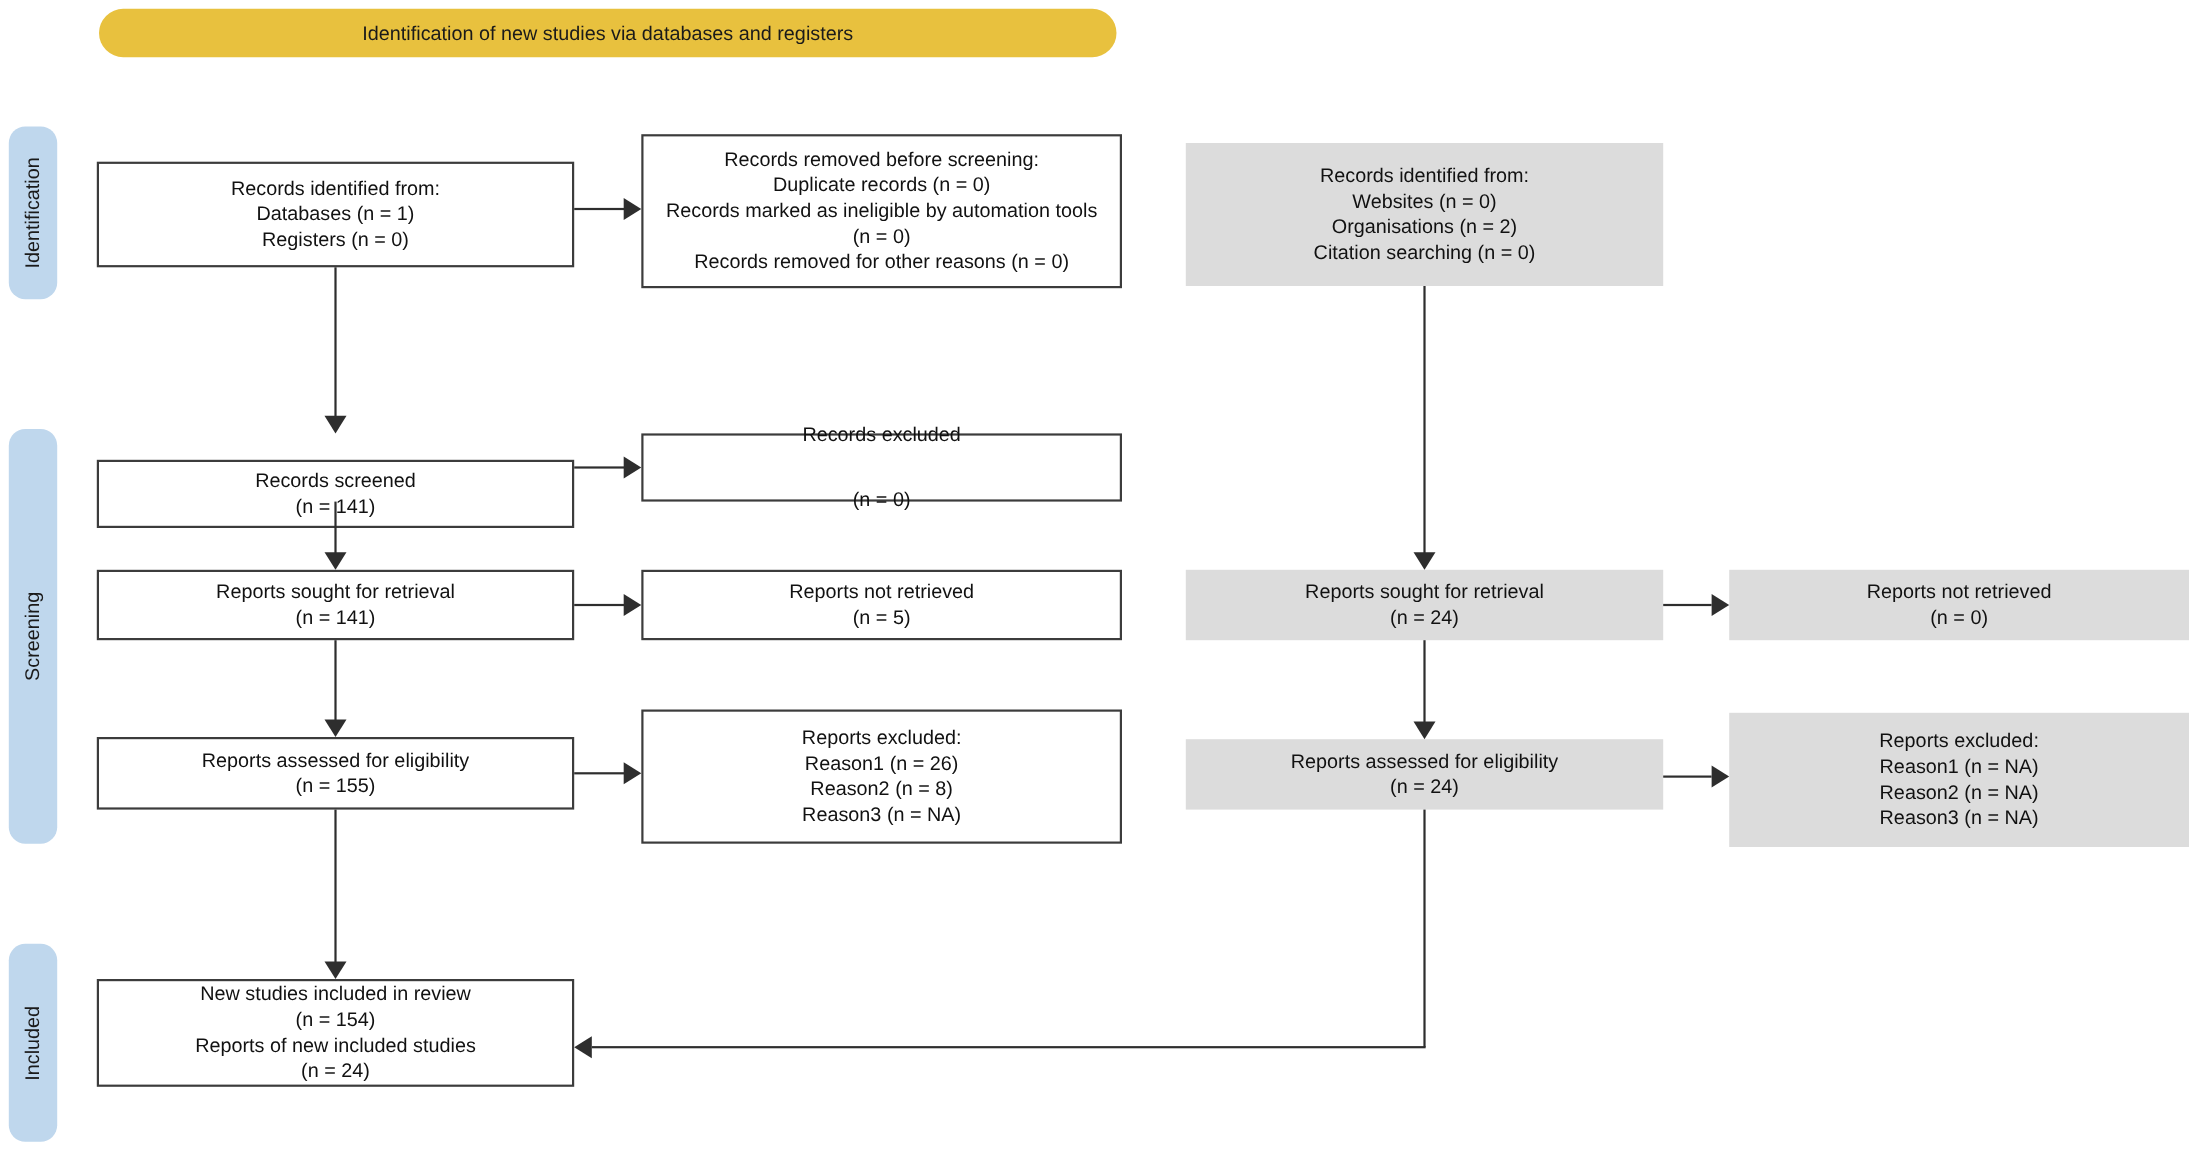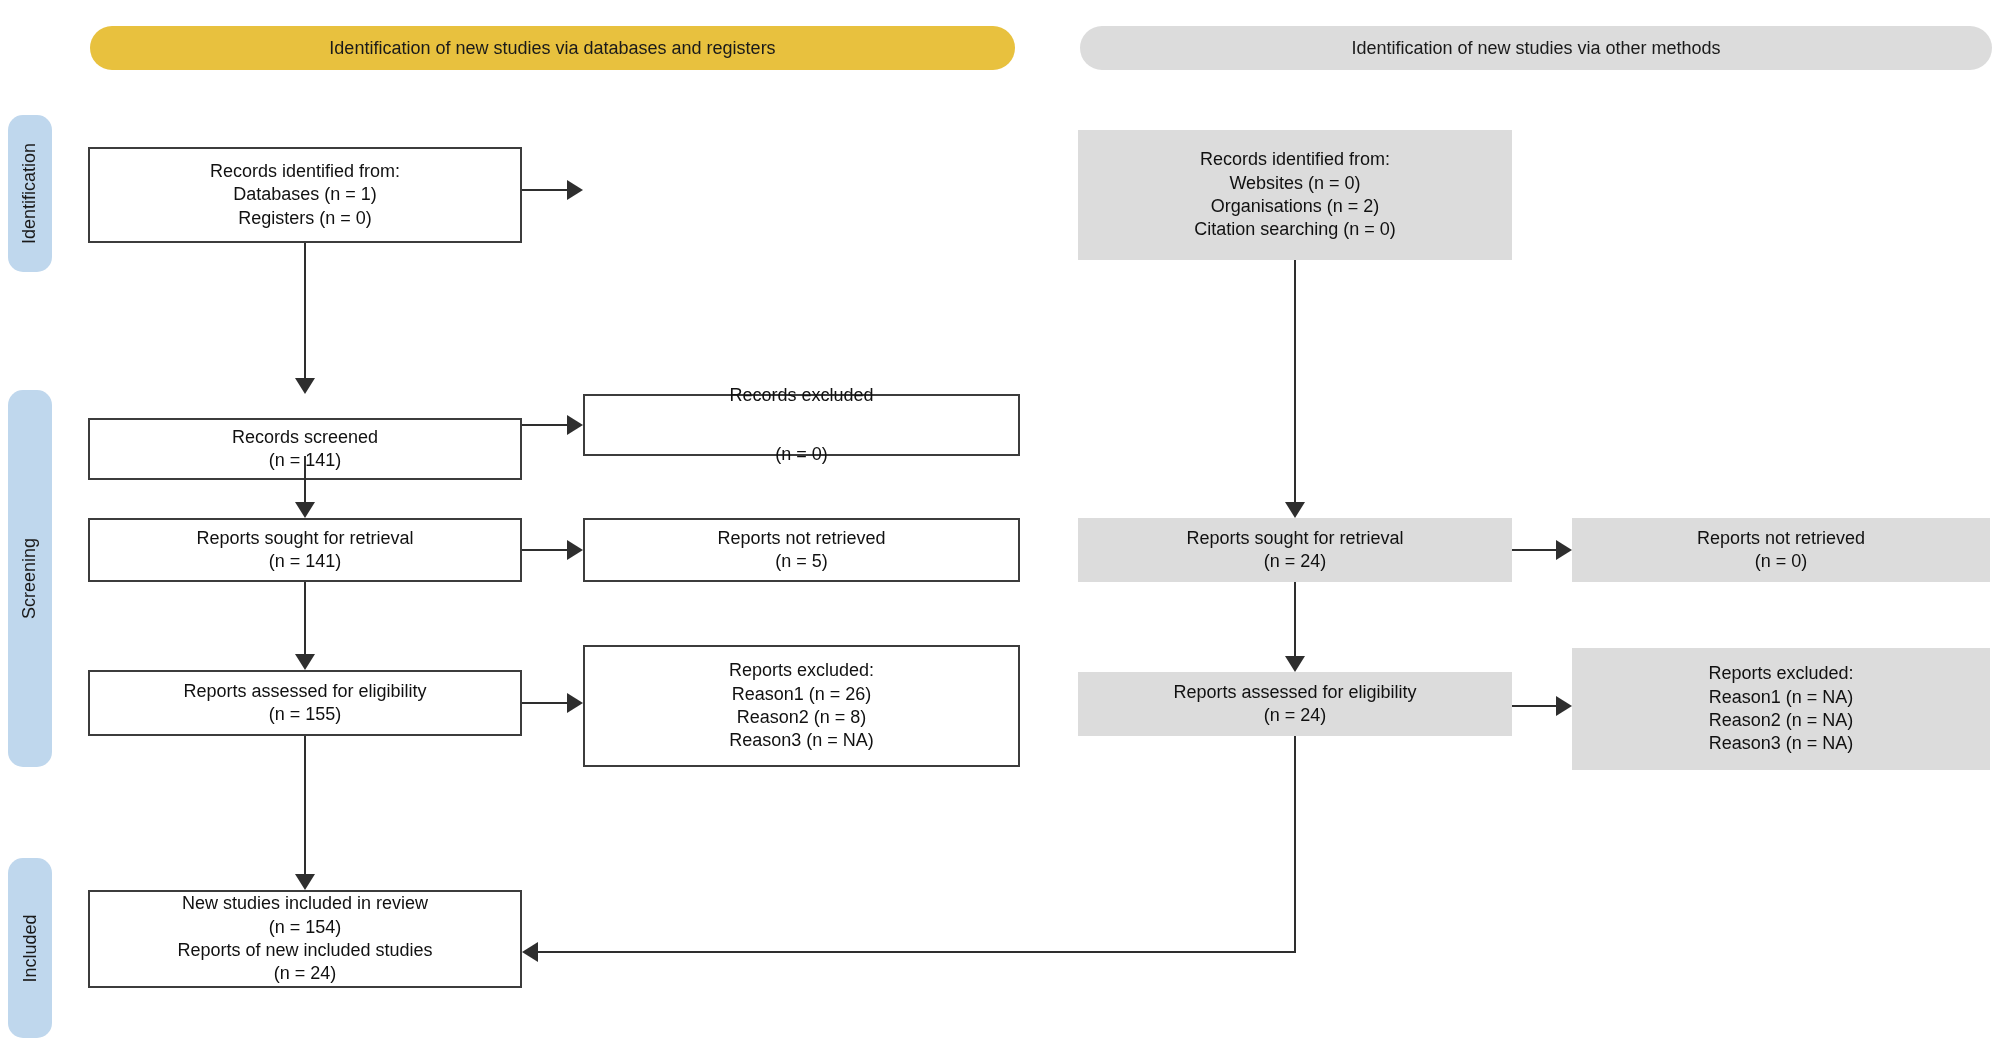"Identification of new studies via" .banner { margin-top: 18px -> none }
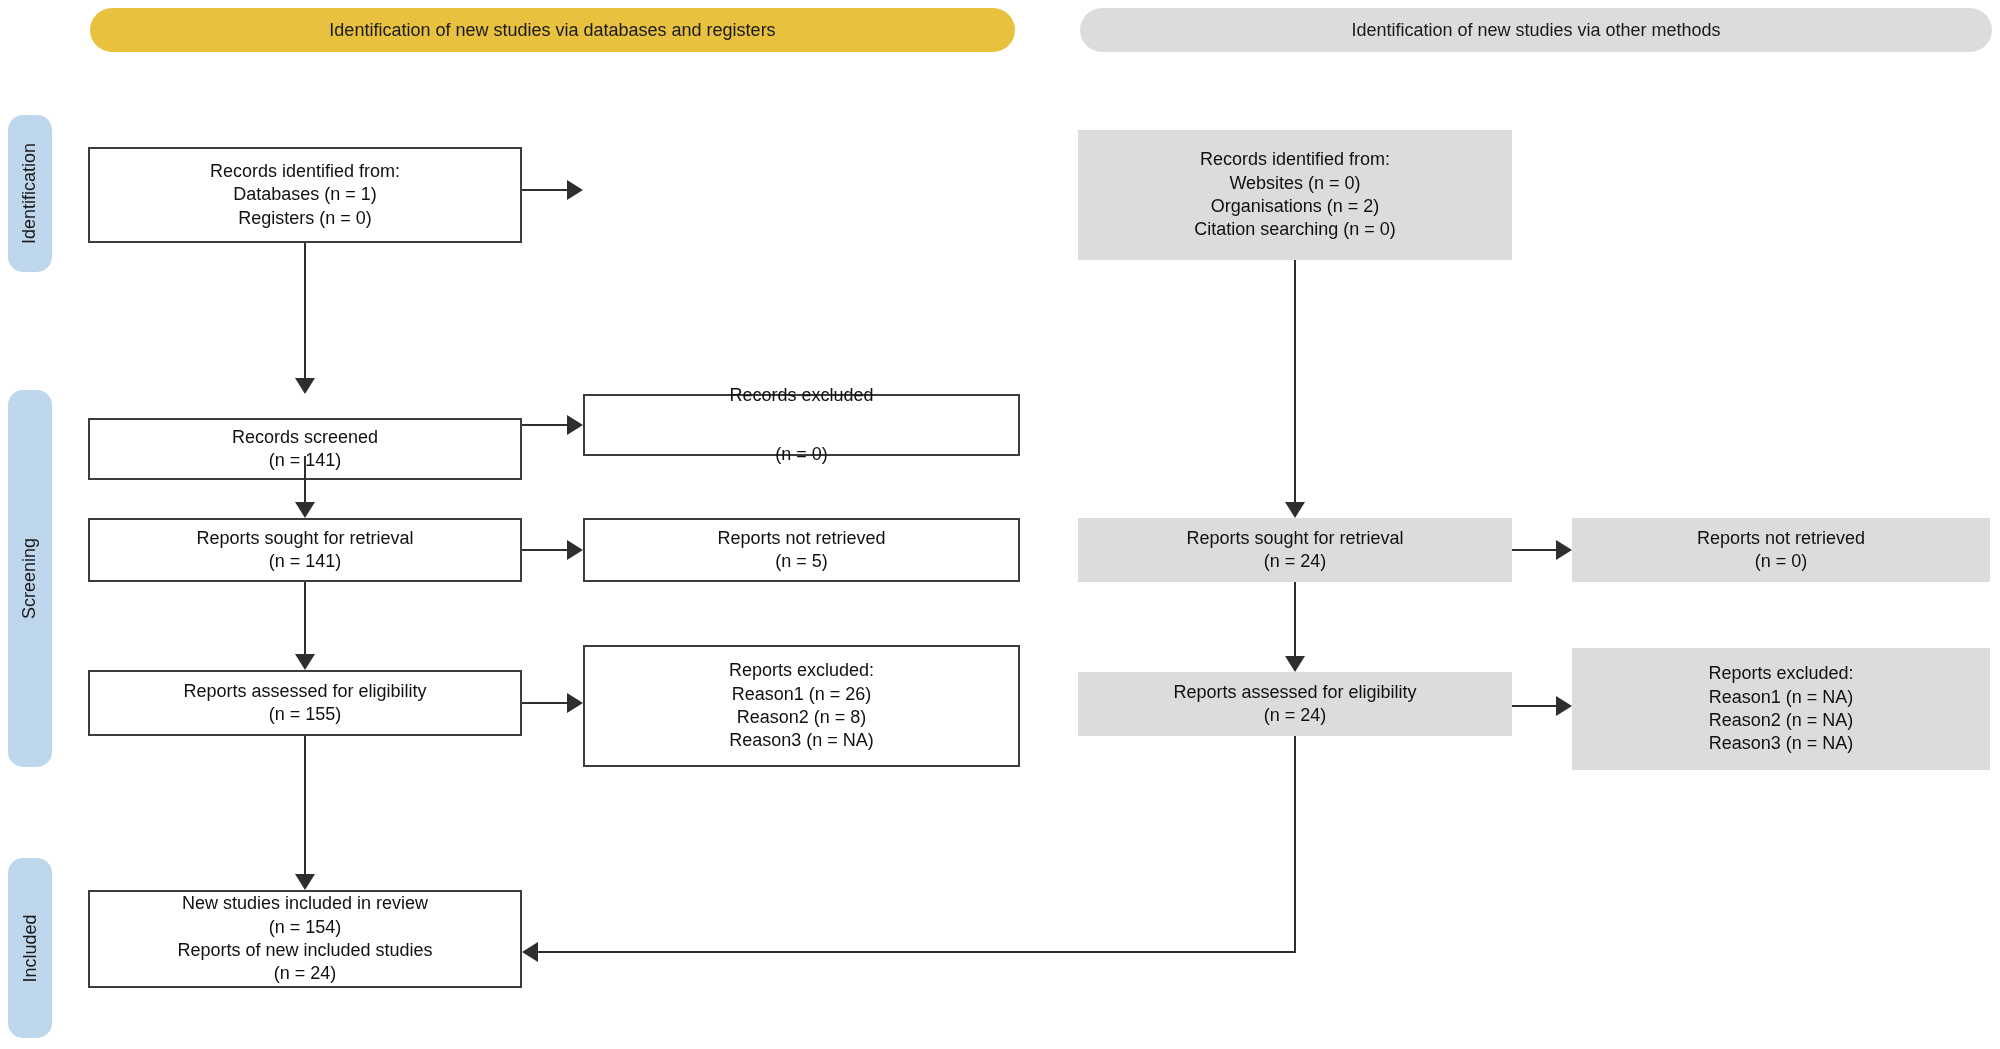"Identification of new studies via other" div.banner { html: <div> <span>Identification of new studies via other methods</span> </div> -> none }
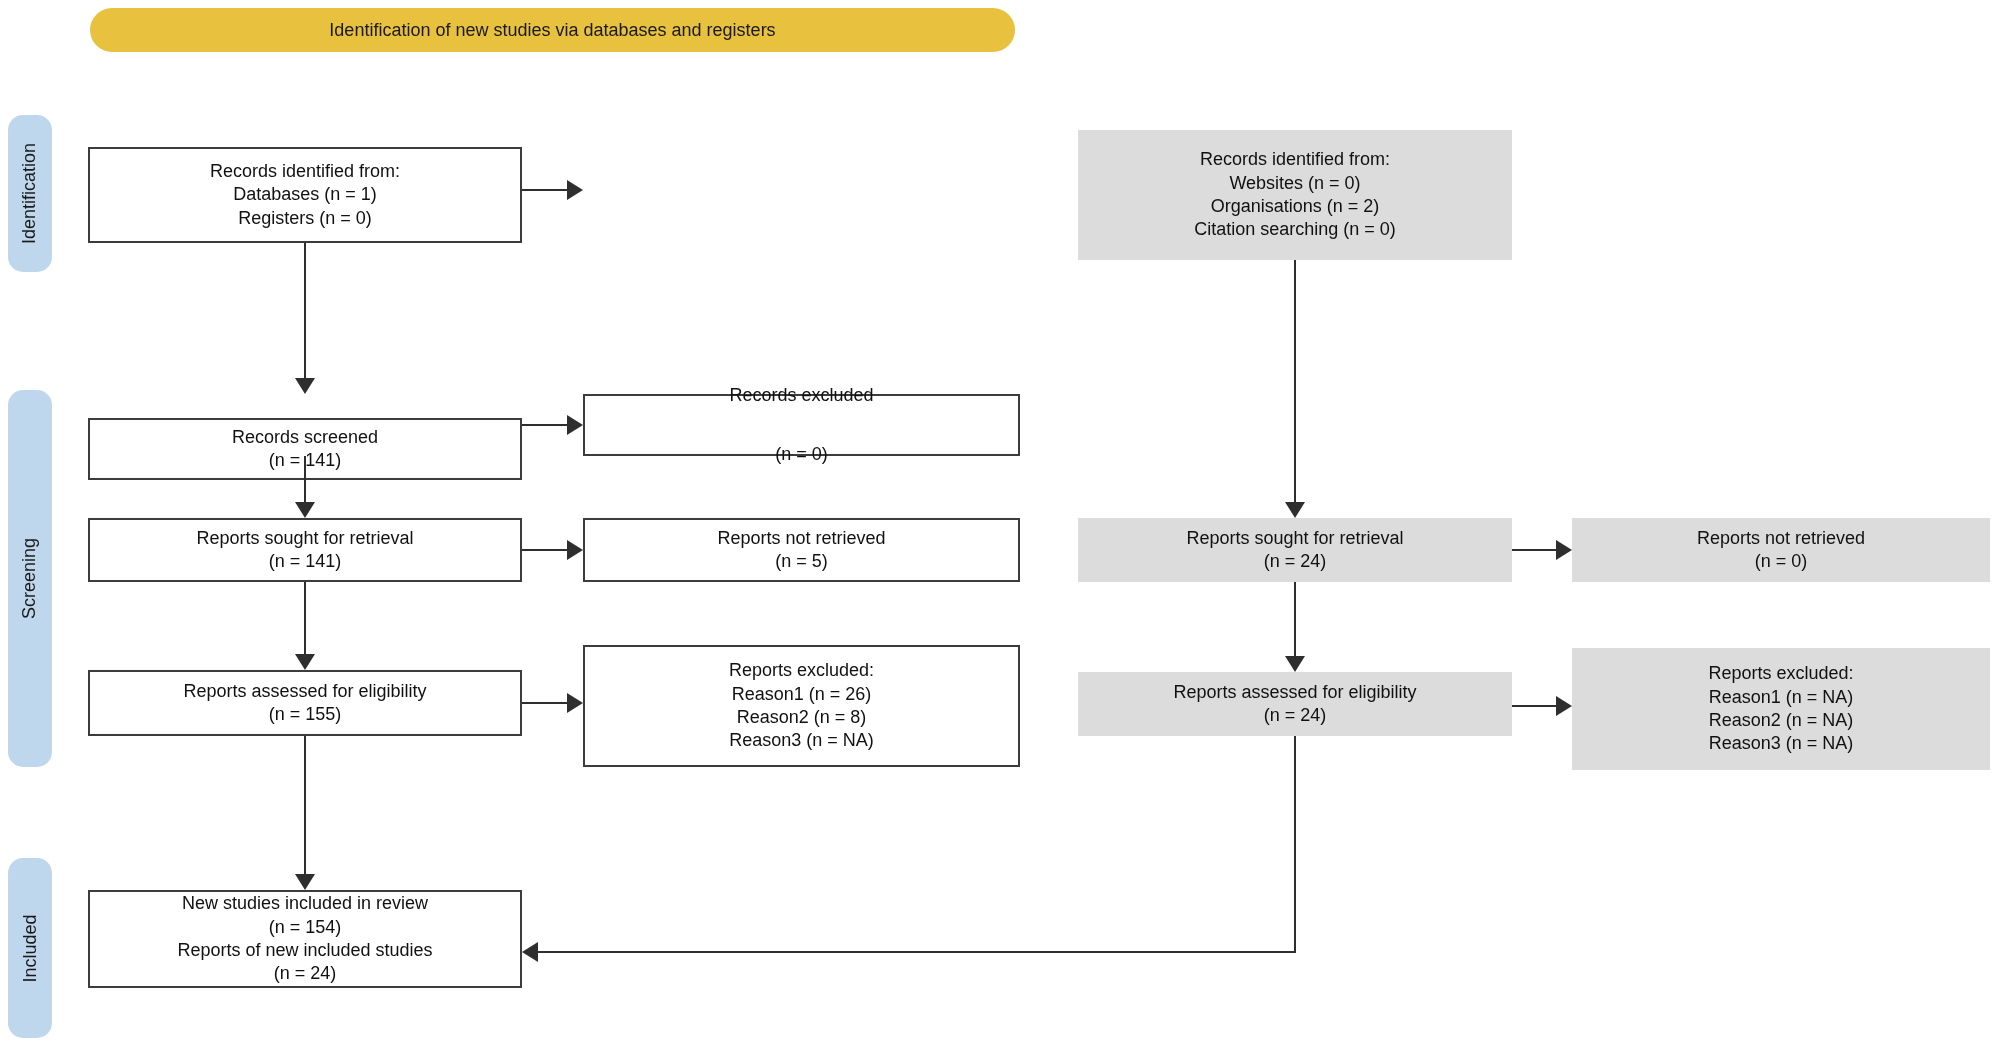"Records removed before screening:" div.box { html: none -> <div> <div>Records removed before screening:</div> <div>Duplicate records (n = 0)</div> <div>Records marked as ineligible by automation tools (n = 0)</div> <div>Records removed for other reasons (n = 0)</div> </div> }
